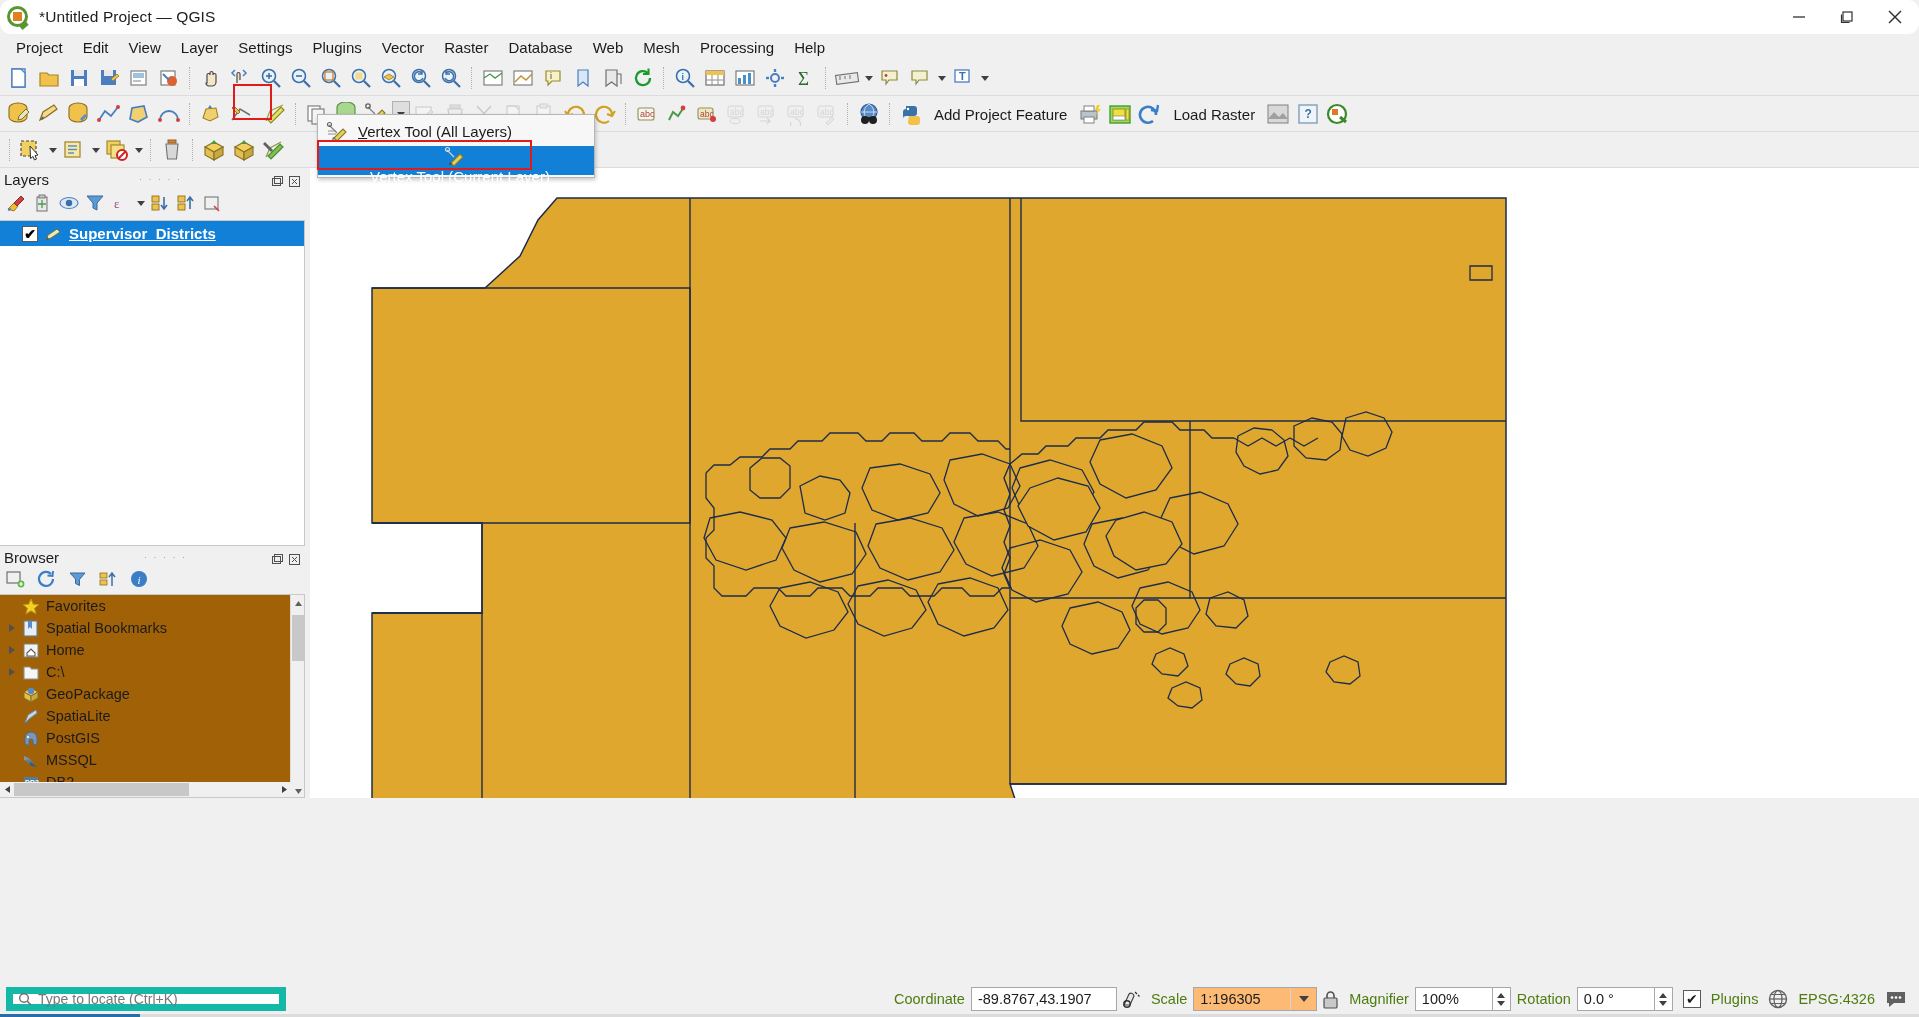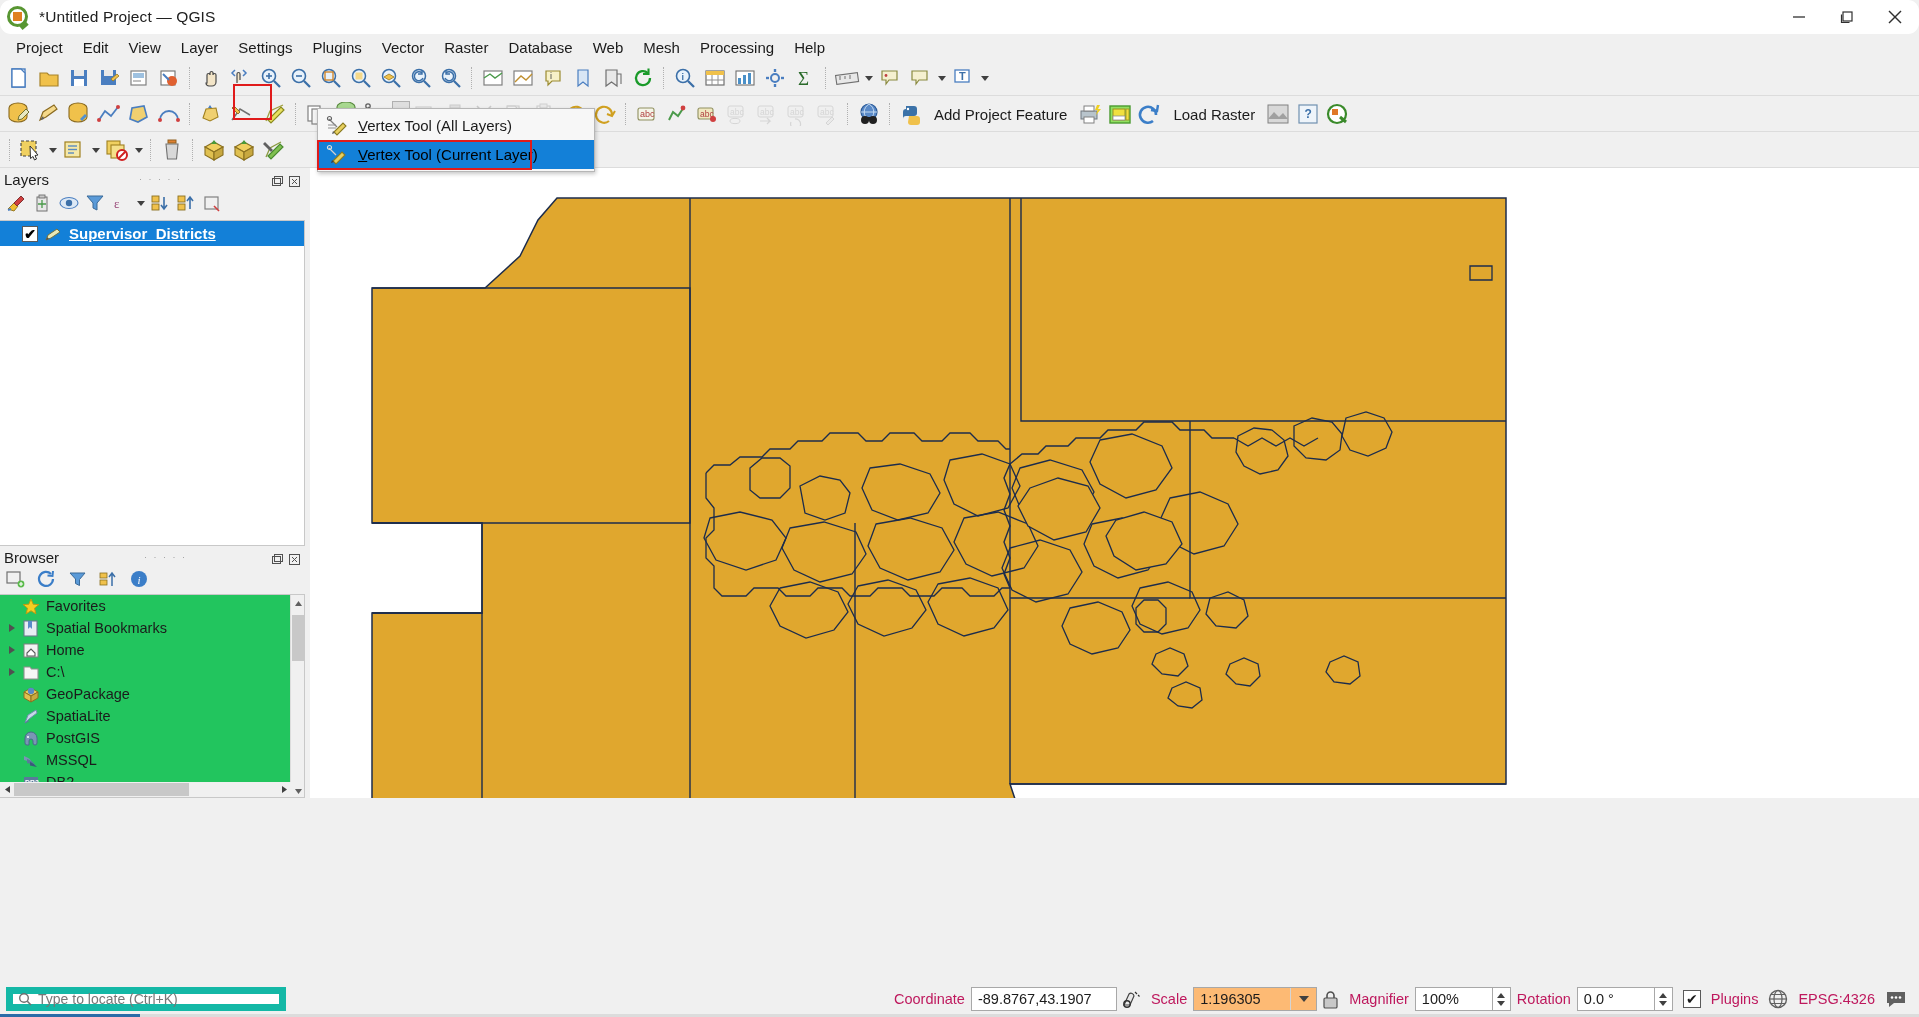"Vertex Tool (All Layers)" .dropdown { top: 108px -> 114px }
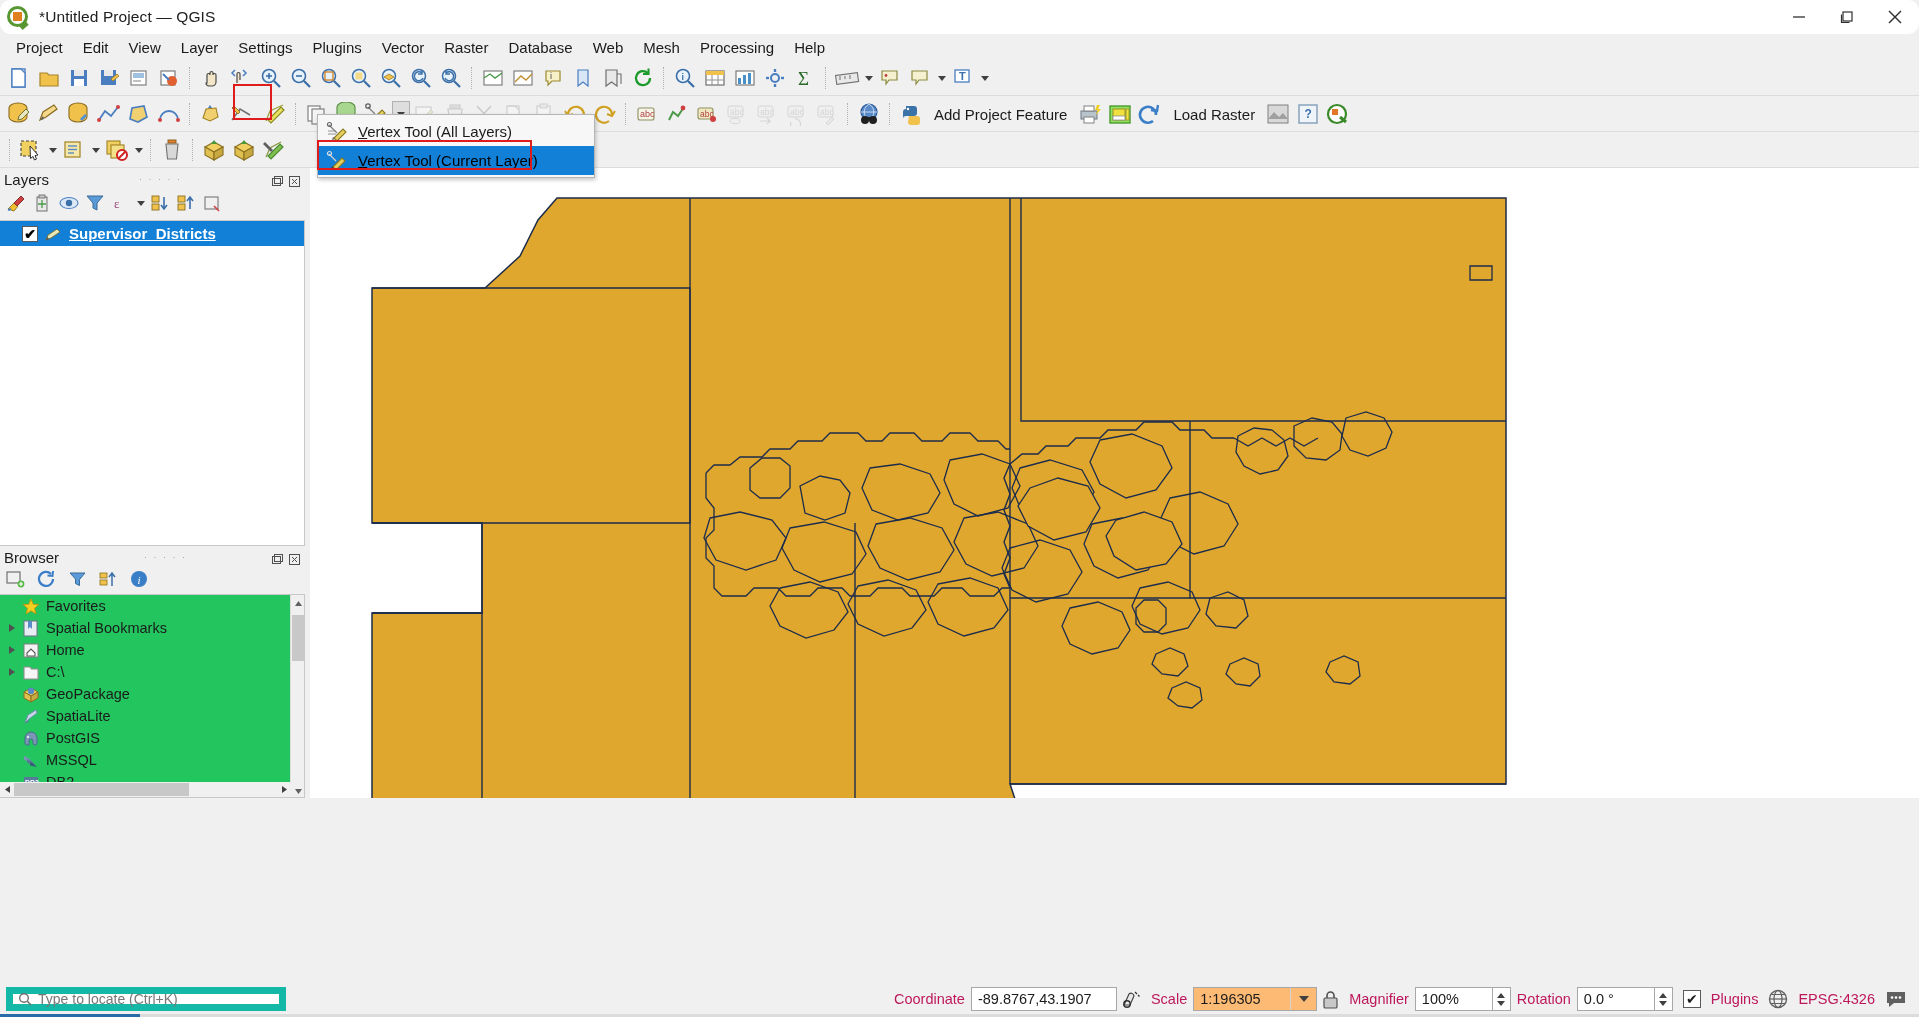"Vertex Tool (Current Layer)" .dd-item.sel { color: #000000 -> #ffffff; flex-direction: none -> column }
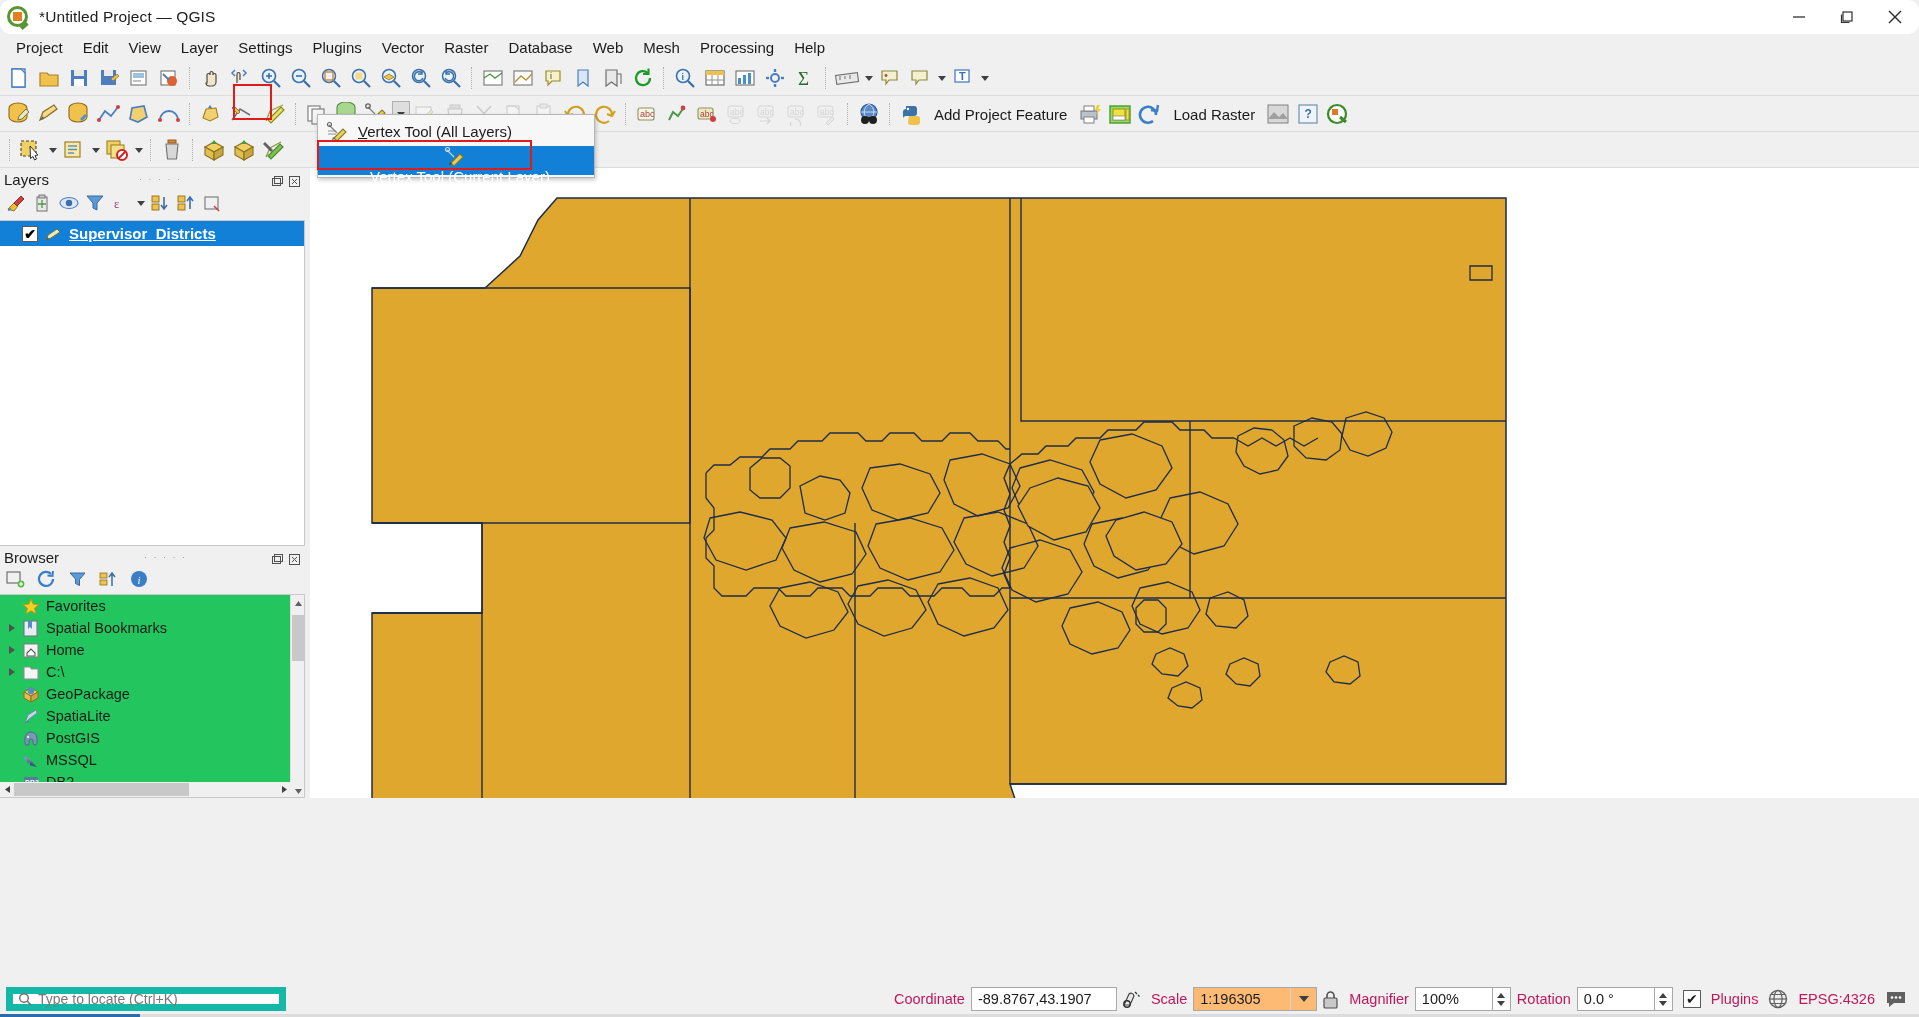"Favorites" #browser-tree { background: #22c55e -> #a16207 }
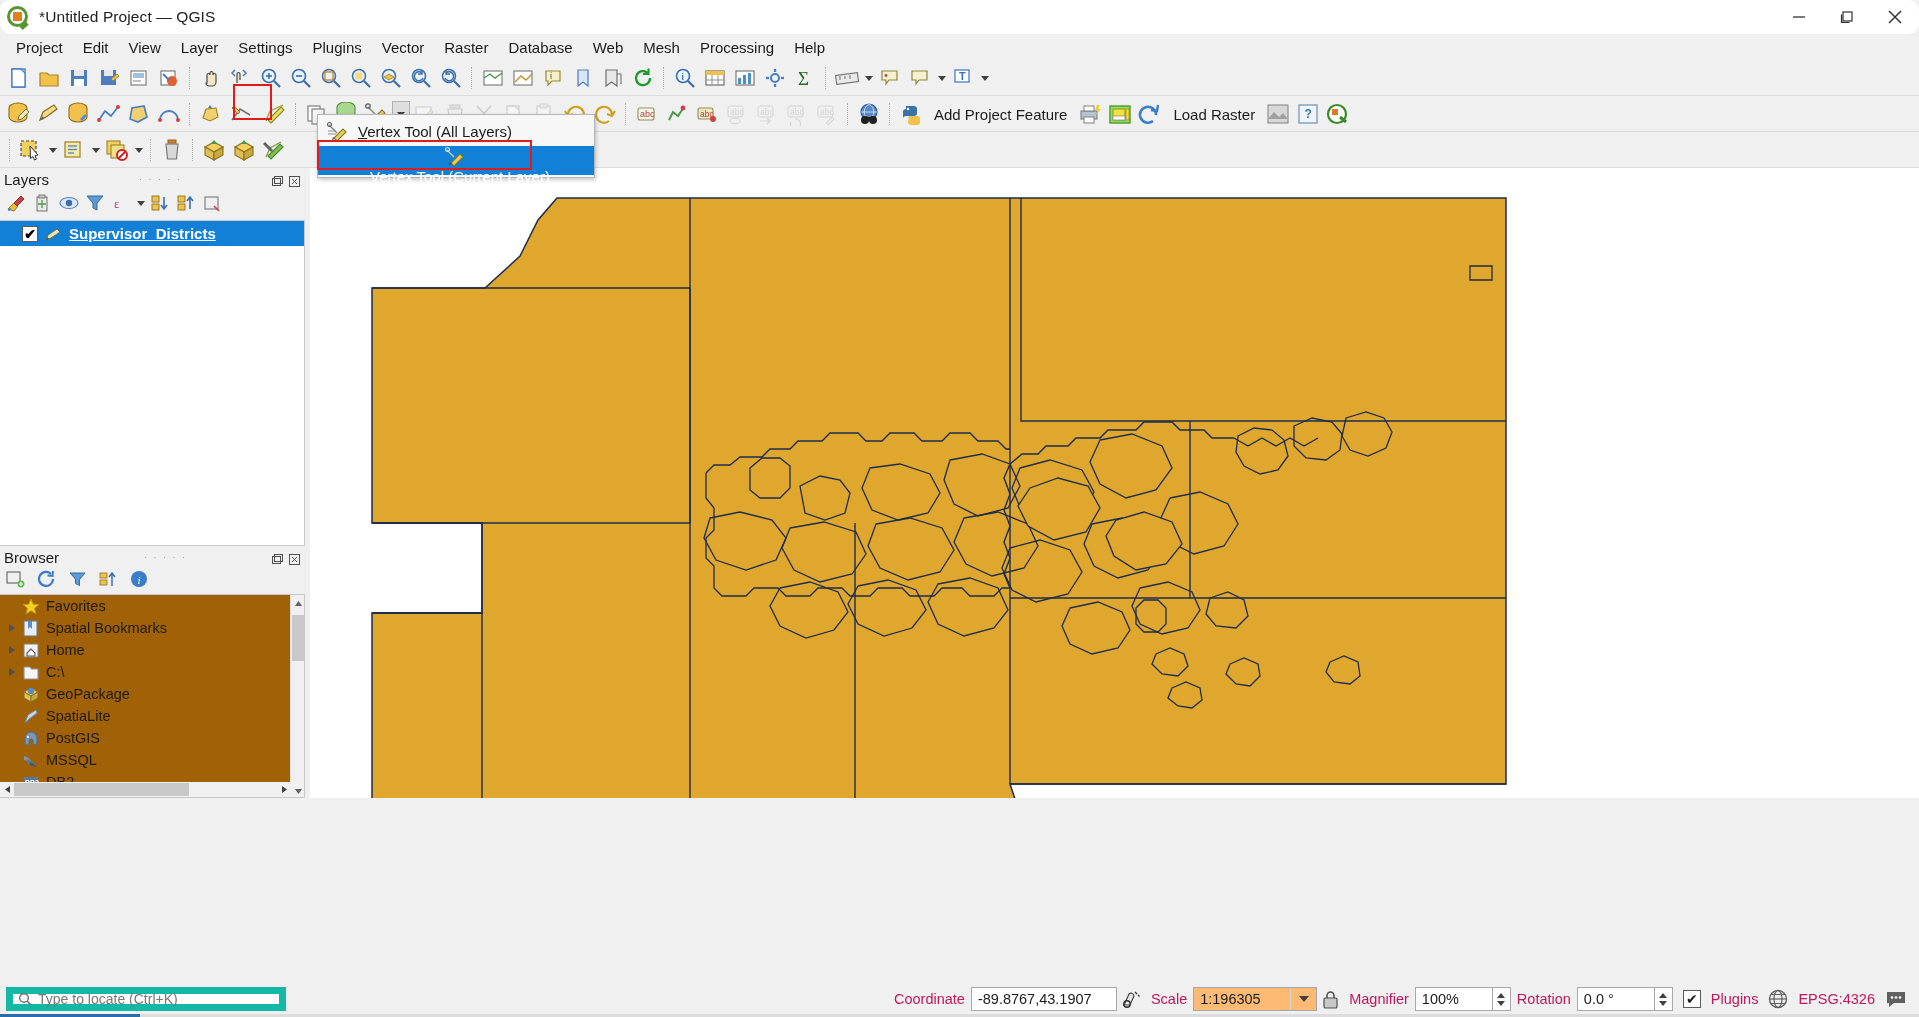"Coordinate" .sb-label { color: #be185d -> #4d7c0f }
